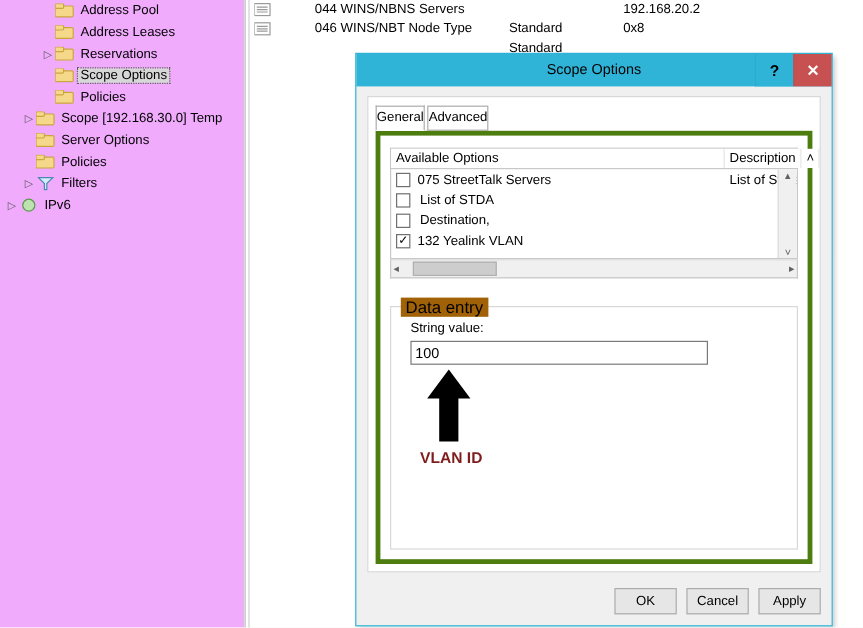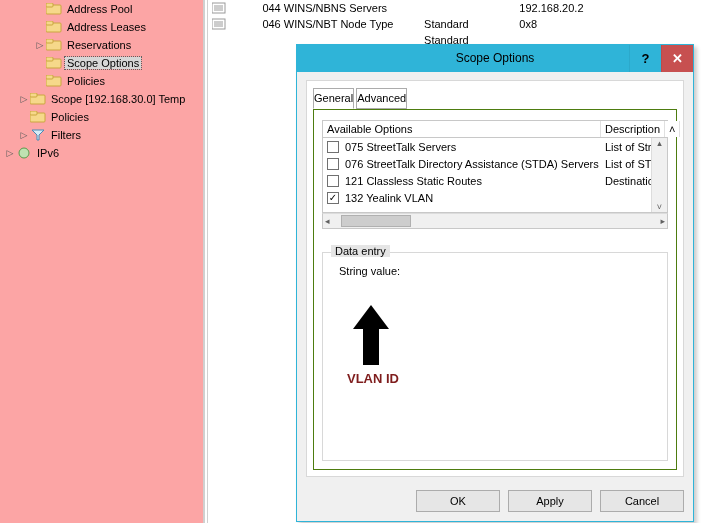"Address Pool" .tree { background: #fca5a5 -> #f0abfc }
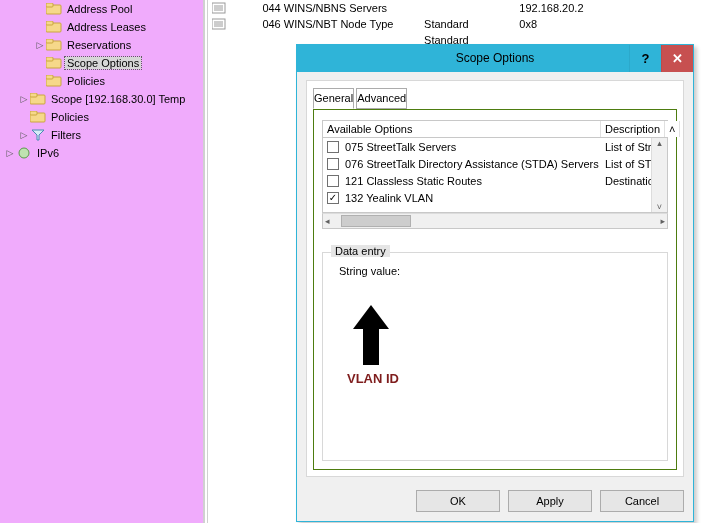"Server Options" div.tree-row { html: none -> <div> <span></span> <span> <svg> <rect></rect> <rect></rect> </svg> </span> <span>Server Options</span> </div> }
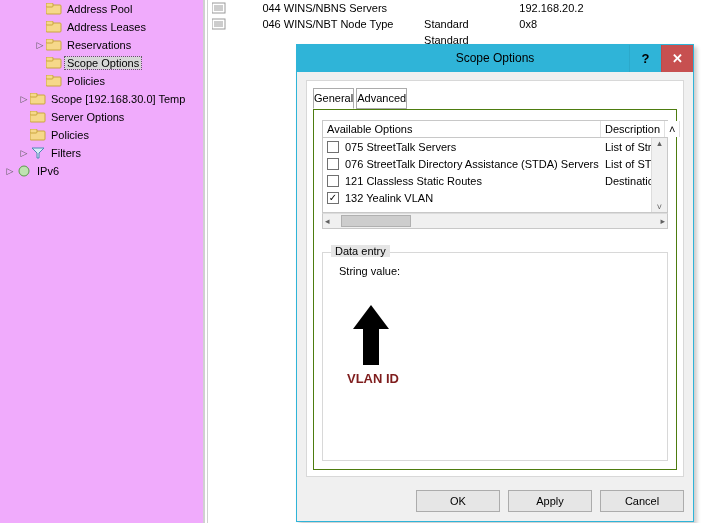"Available Options" .tab-panel { border: 1px solid #4d7c0f -> 4px solid #4d7c0f }
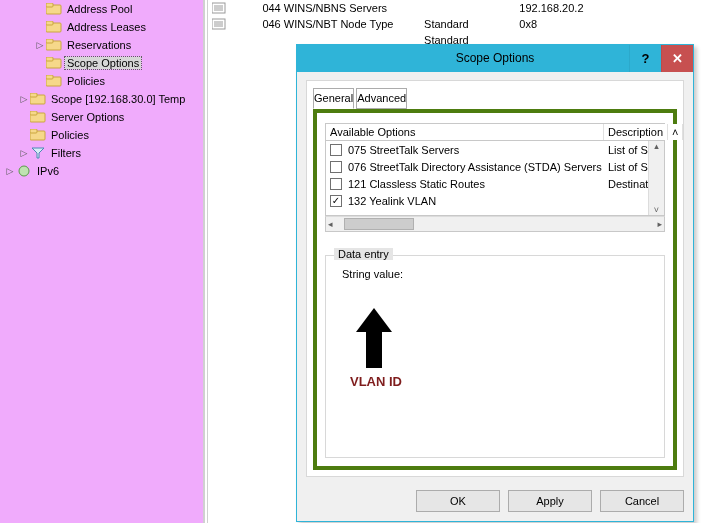"076 StreetTalk Directory Assistance" span.opt-name { html: <span>076 StreetTalk Directory Assistance (STDA) Servers</span> -> none }
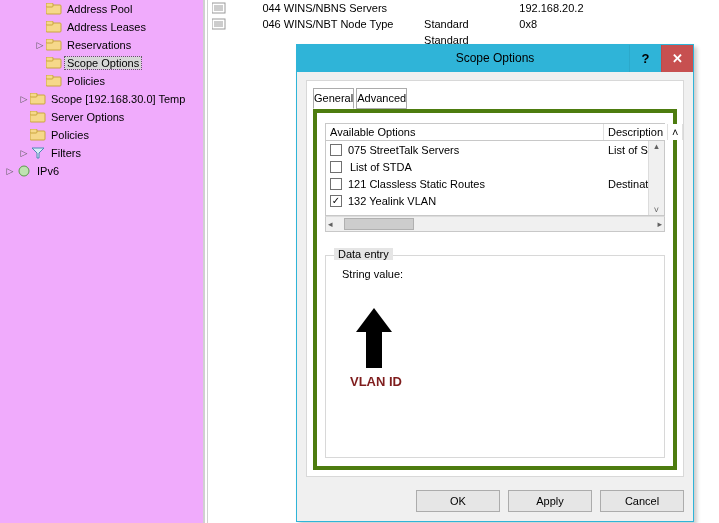"121 Classless Static Routes" span.opt-name { html: <span>121 Classless Static Routes</span> -> none }
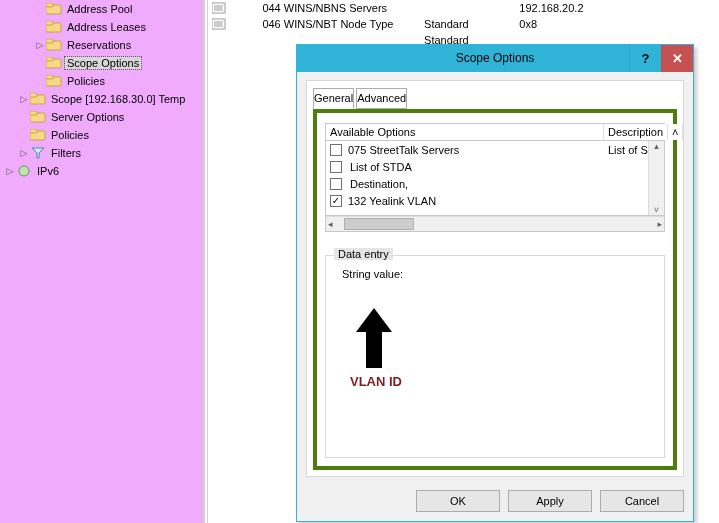"Data entry" .group-label { background: #e5e5e5 -> #a16207; font-size: 11px -> 14px }
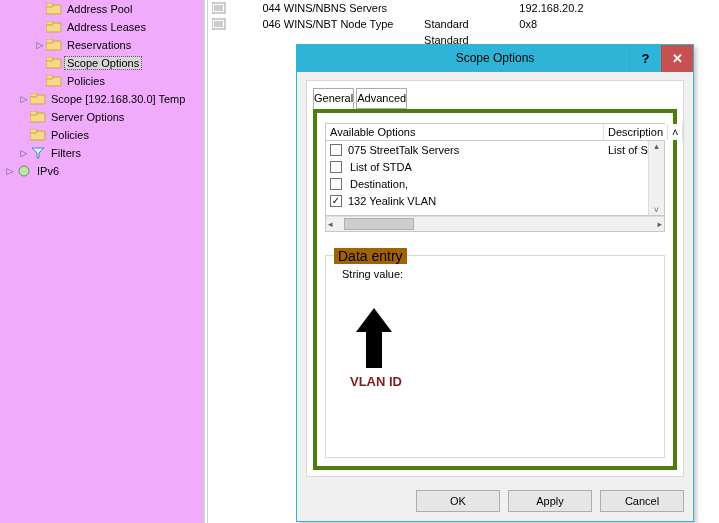"100" input.field-input { html: none -> <input> }
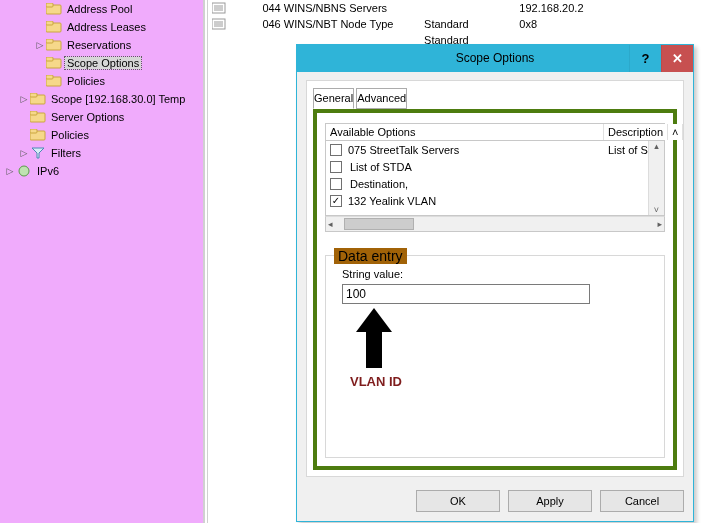"OK" .btn { width: 84px -> 52px }
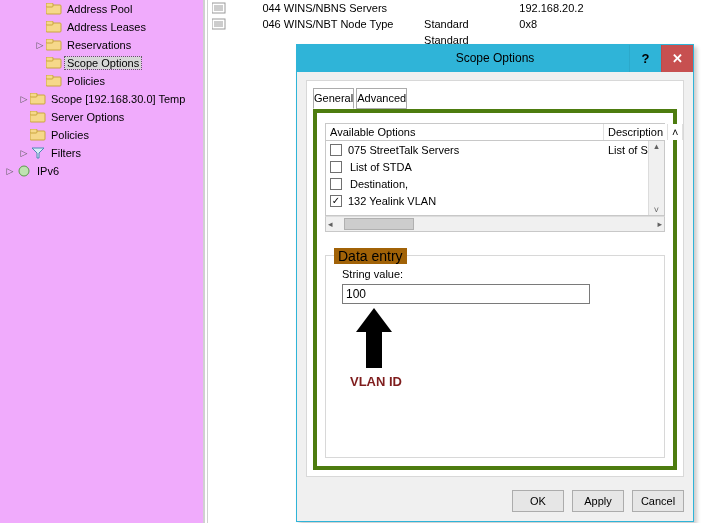"Apply" button.btn { order: before "Cancel" -> after "Cancel" }
